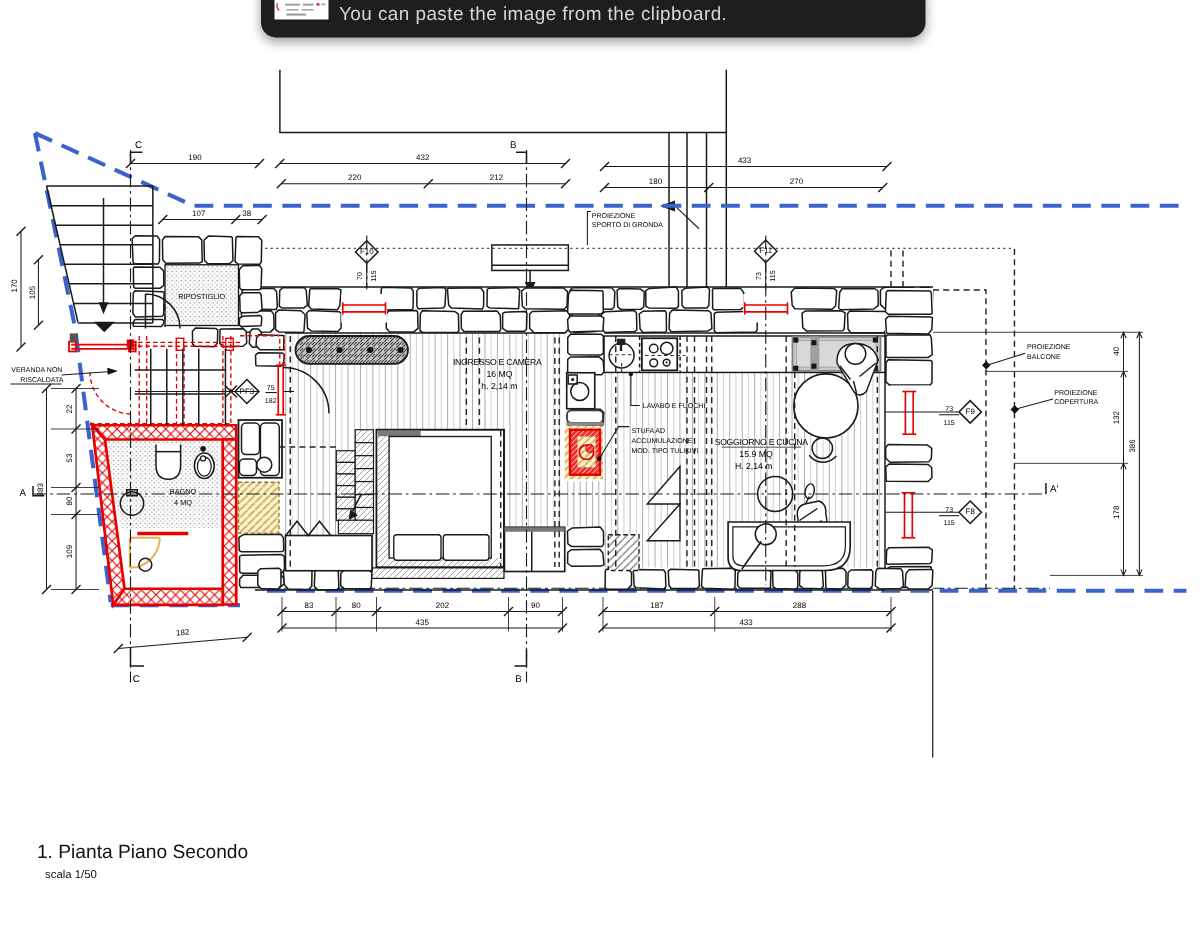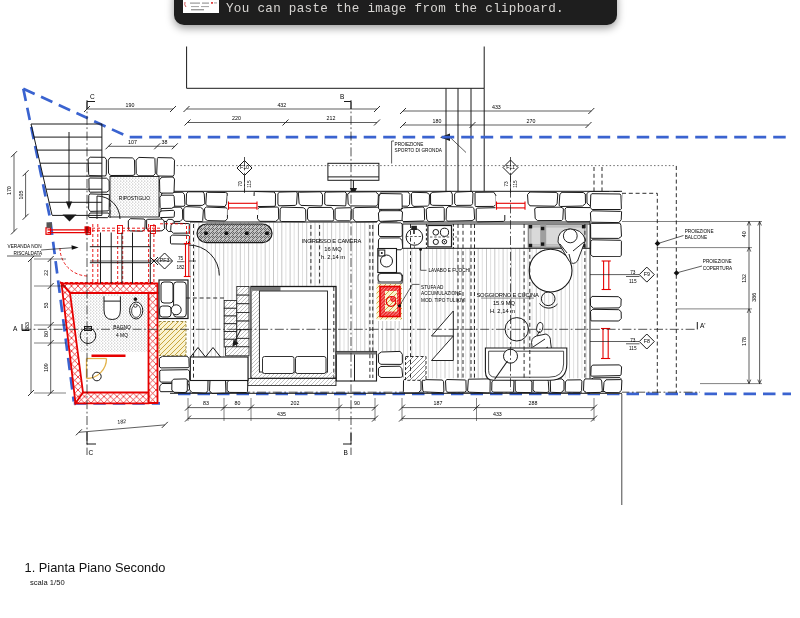"You can paste the image" #toast .txt { font-family: Liberation Mono, monospace -> none }
